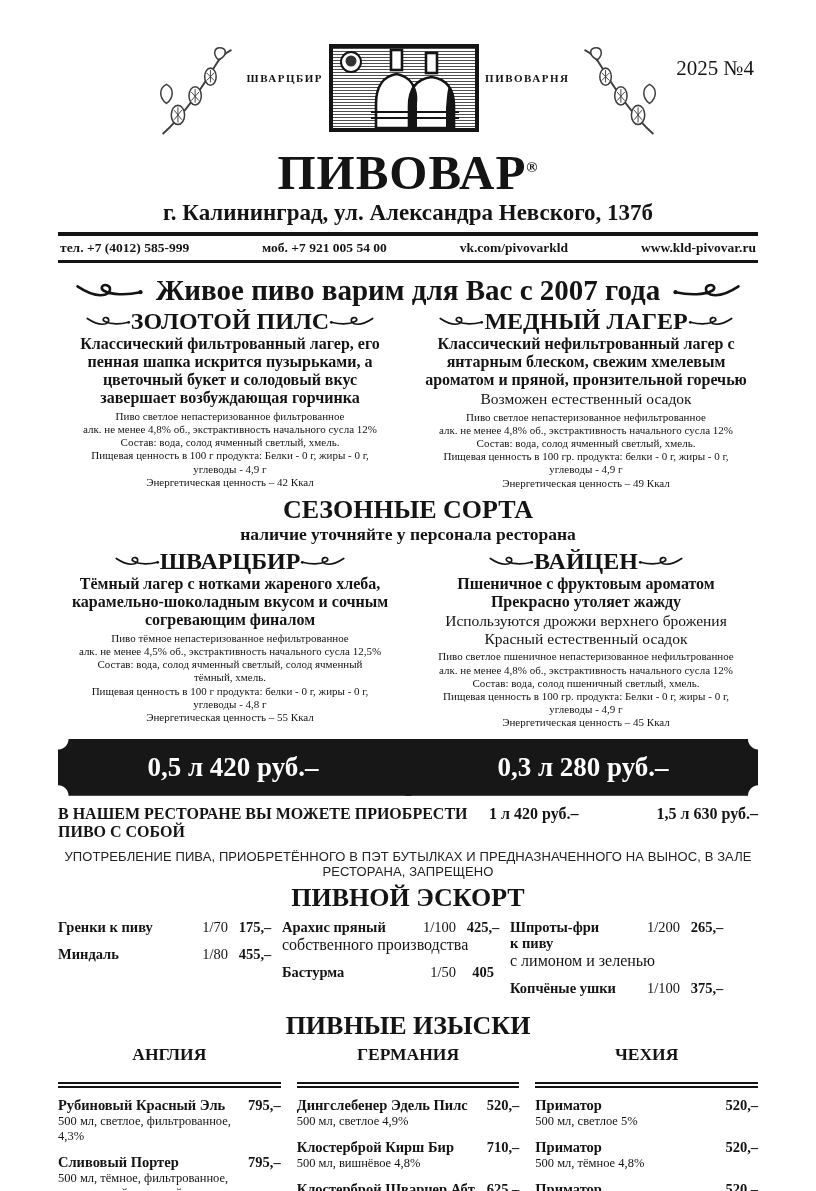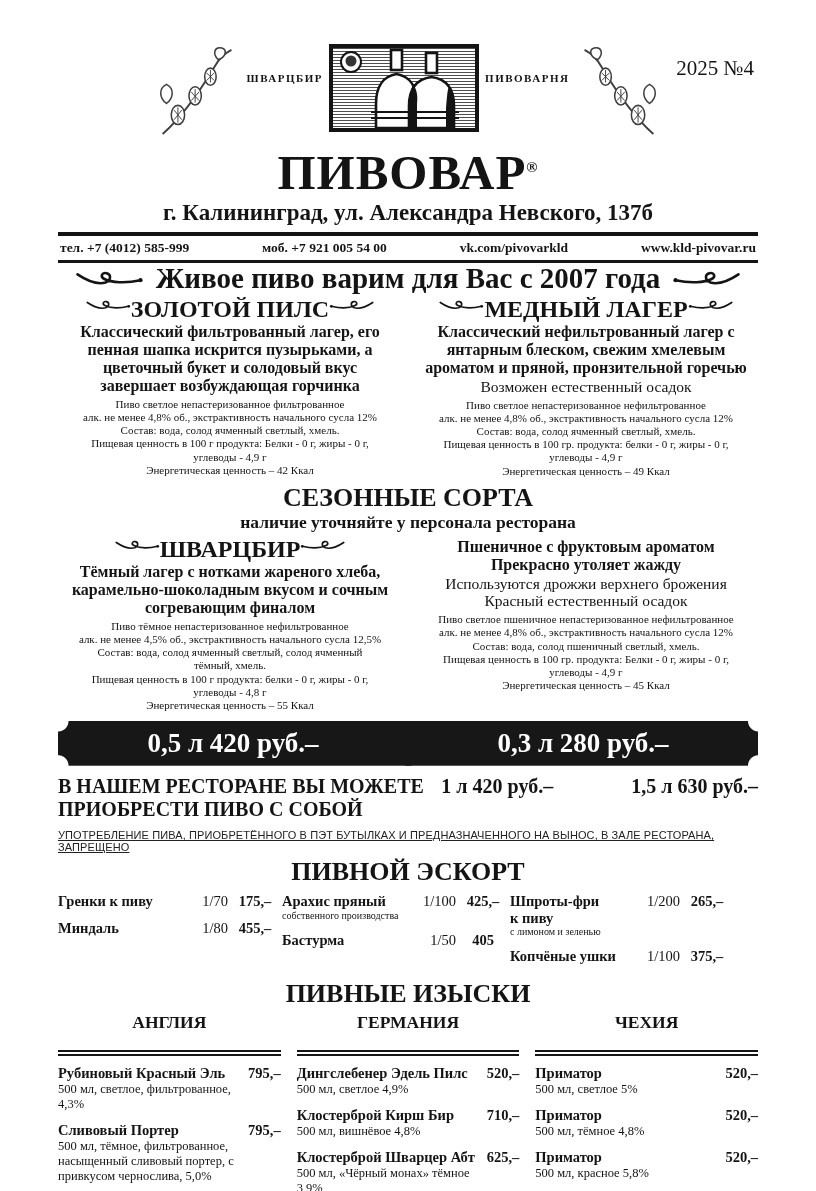"Живое пиво варим для Вас" .tagline-row { margin-top: 1px -> 13px }
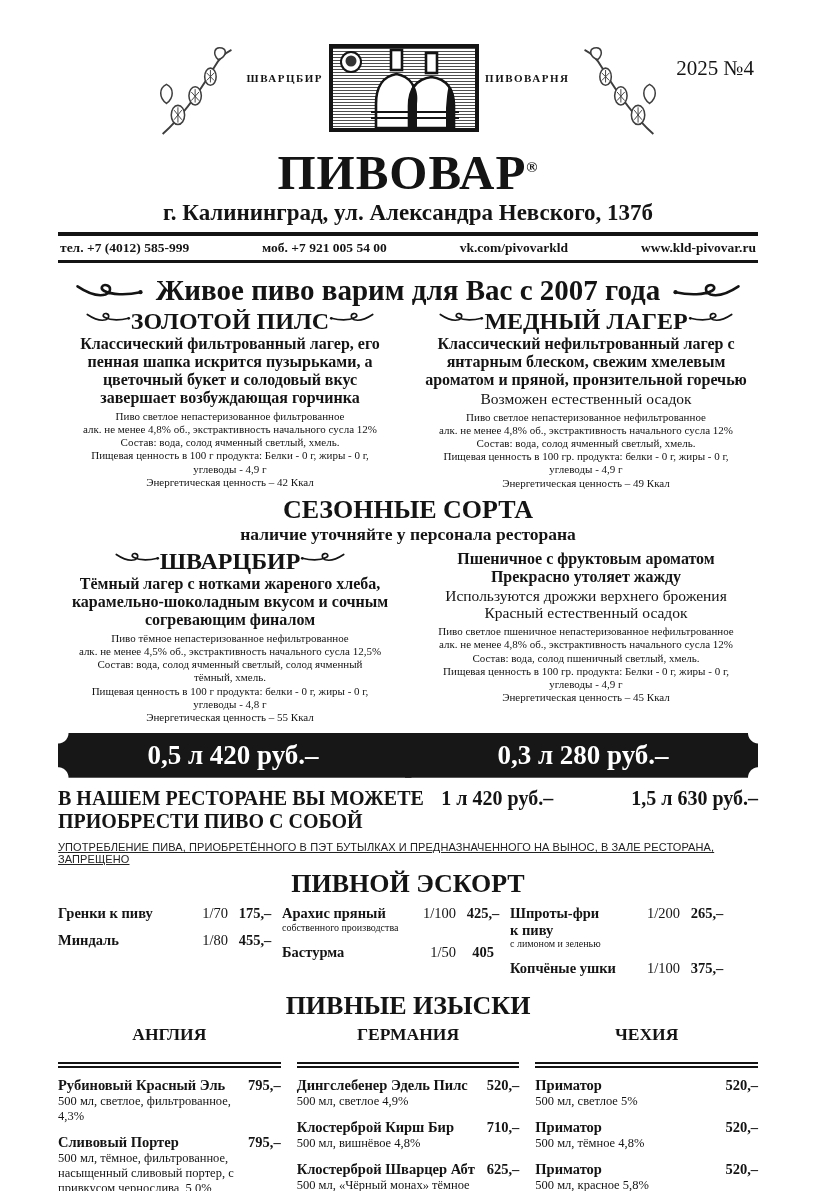"ЗОЛОТОЙ ПИЛС" .beer-head { align-items: none -> center }
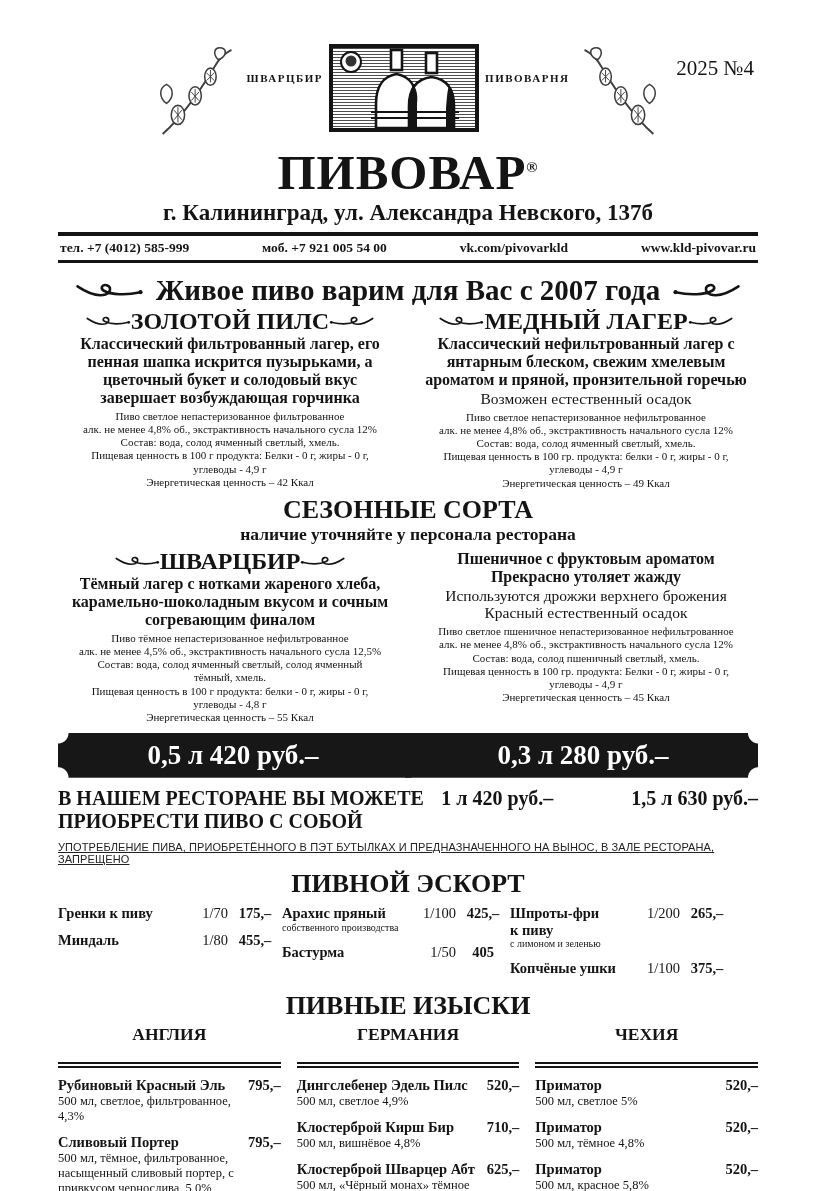"ВАЙЦЕН" div.beer-head { html: none -> <div> <svg> <use></use> </svg> <h3>ВАЙЦЕН</h3> <svg> <use></use> </svg> </div> }
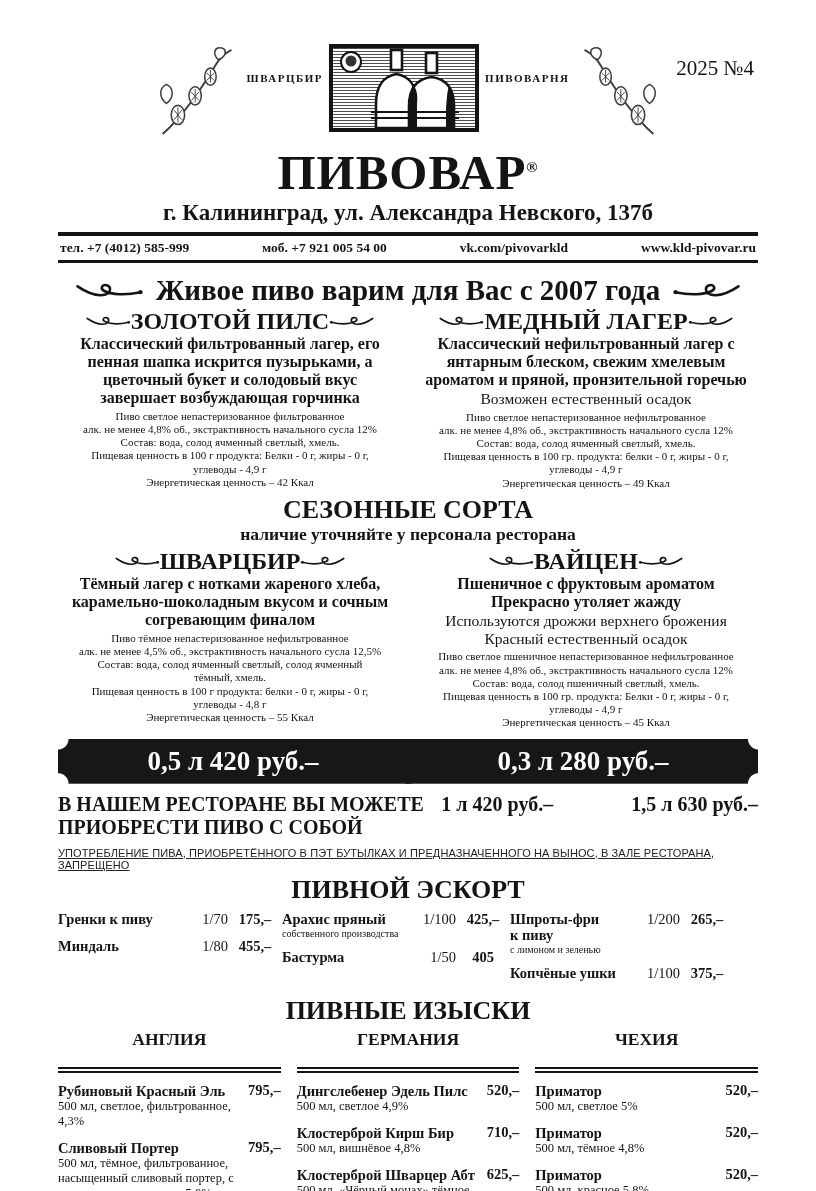"0,5 л 420 руб.–" .price-bar { height: 45px -> 57px }
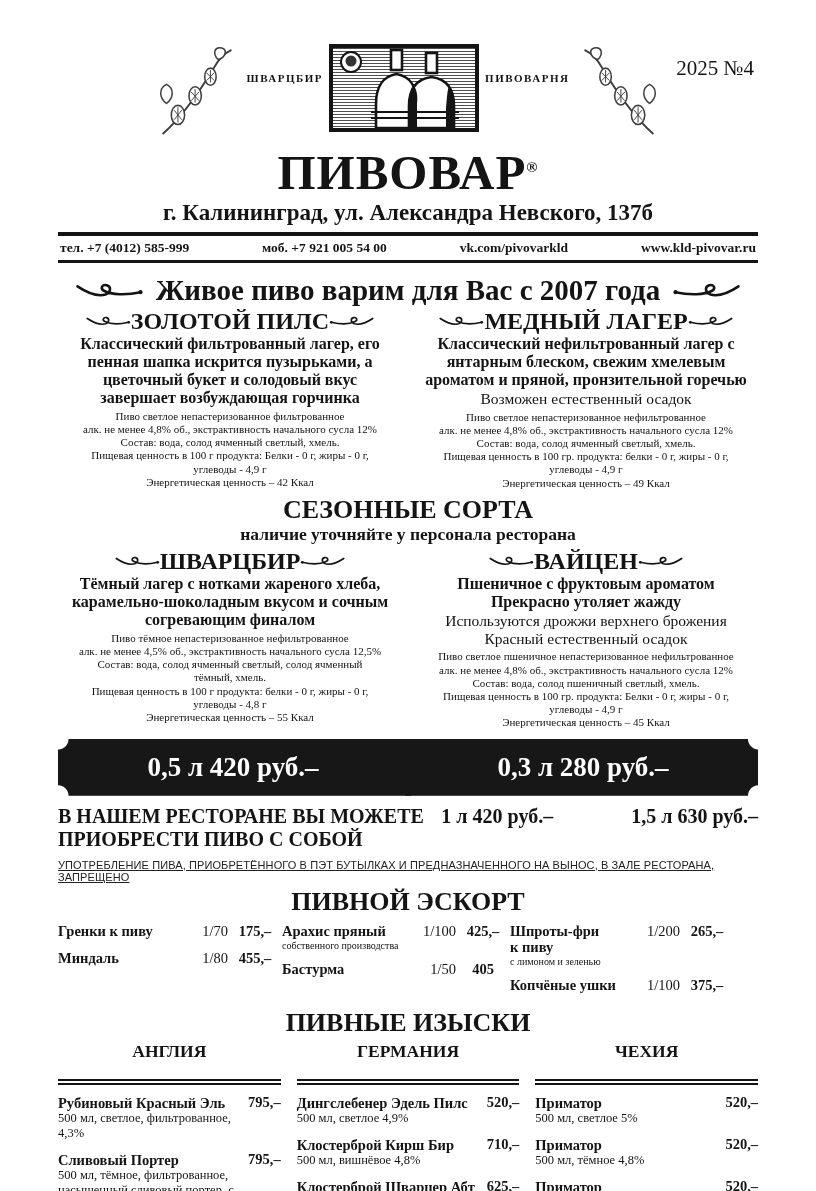"В НАШЕМ РЕСТОРАНЕ ВЫ МОЖЕТЕ" .takeaway { font-size: 20px -> 16px }
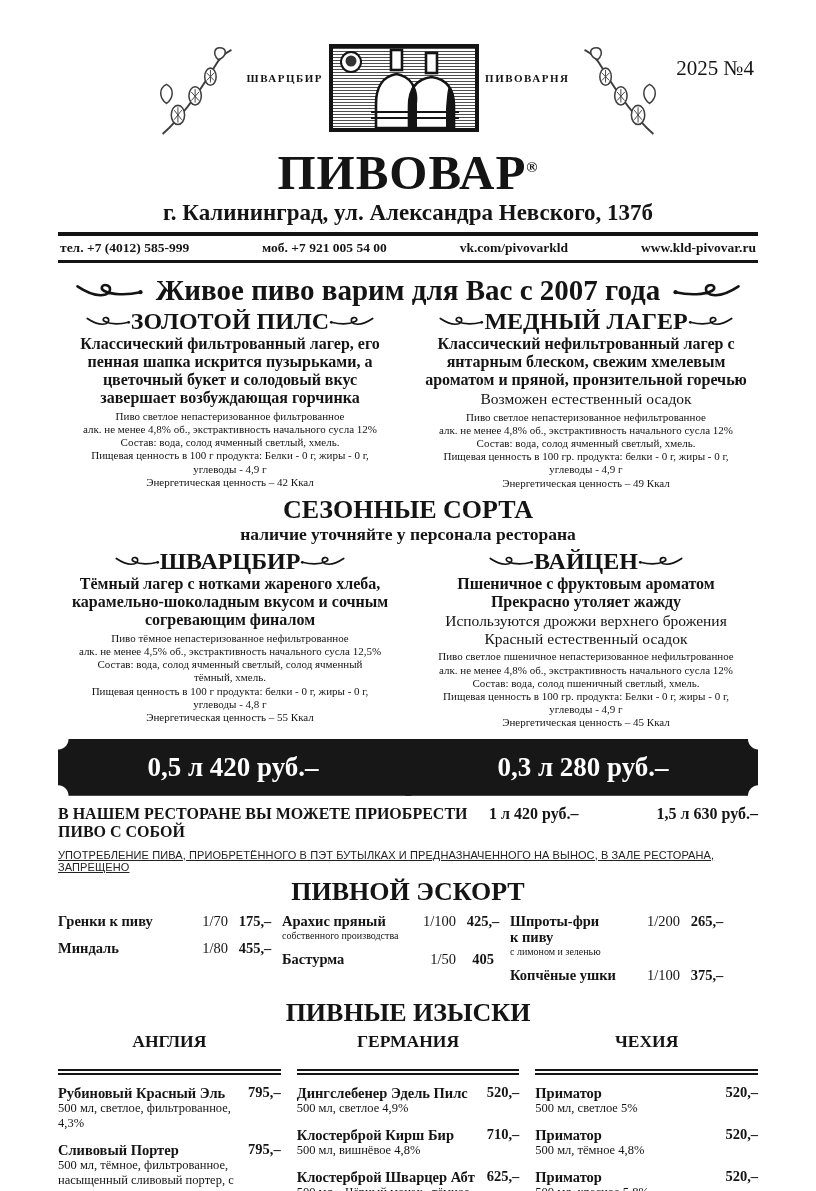"УПОТРЕБЛЕНИЕ ПИВА, ПРИОБРЕТЁННОГО В ПЭТ" .warning { font-size: 11px -> 13px; text-align: left -> center; text-decoration: underline -> none }
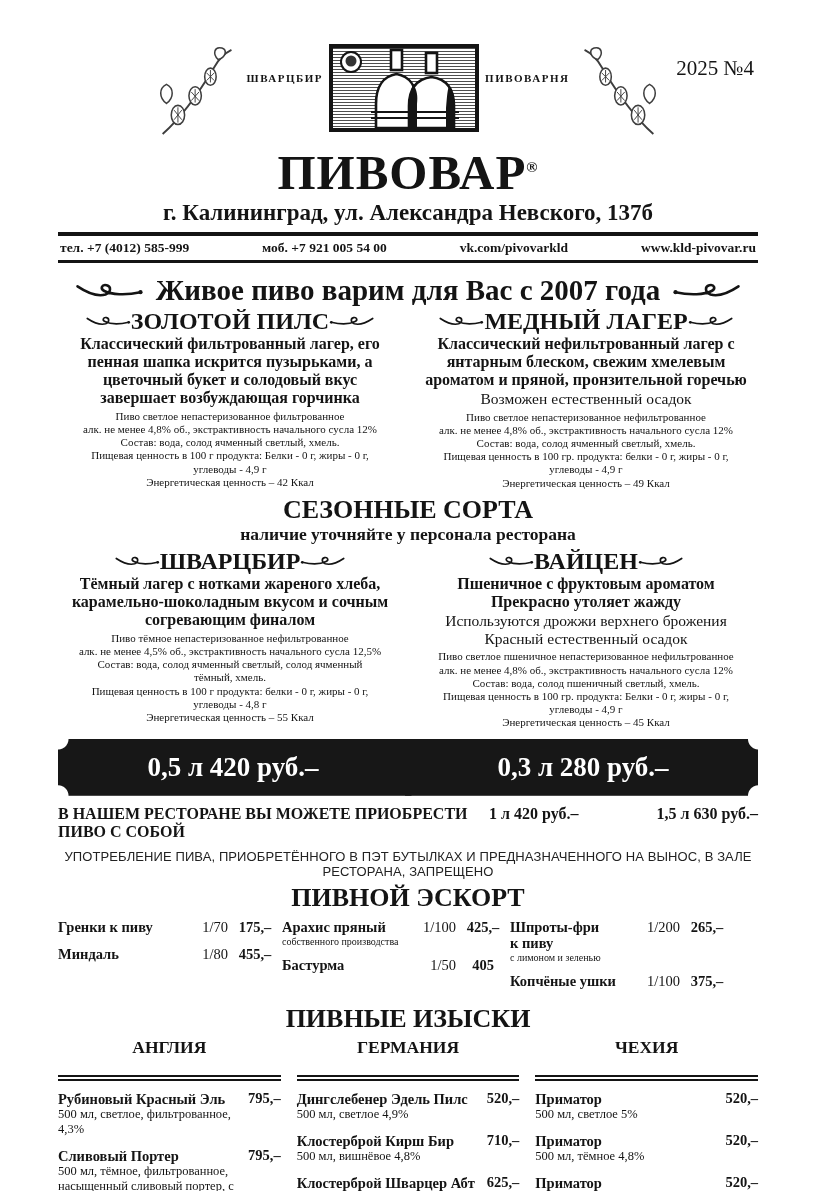"собственного производства" .e-note { font-size: 10px -> 16px }
